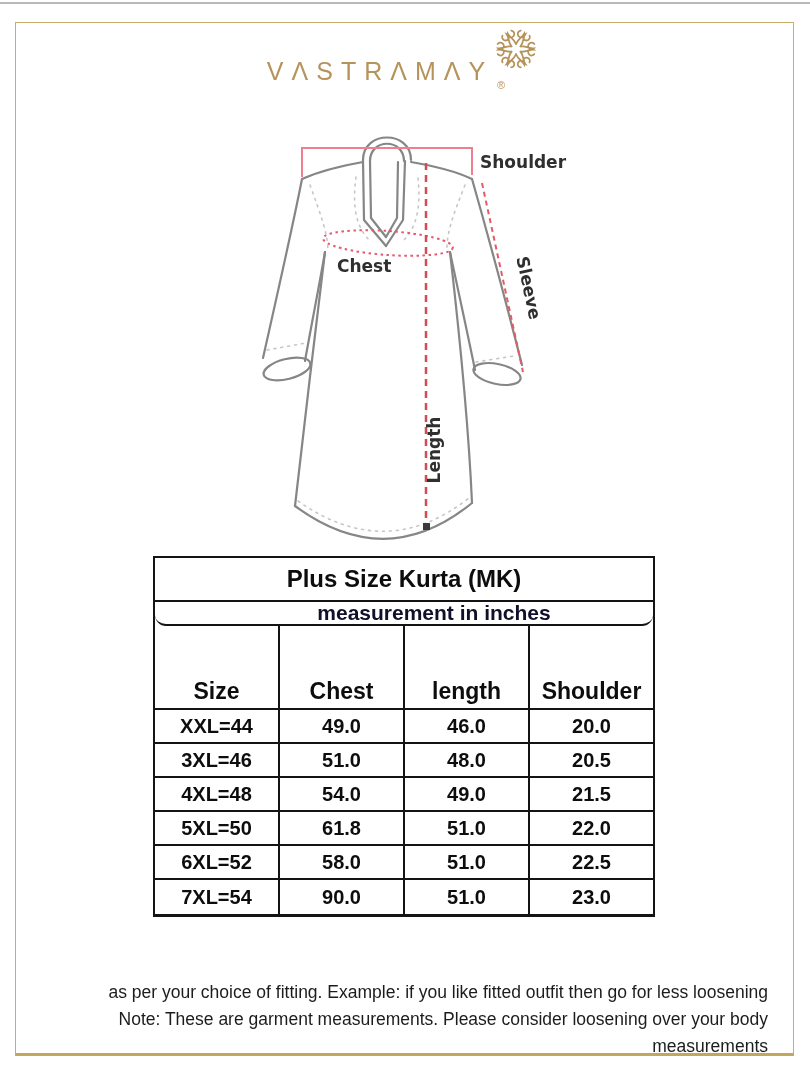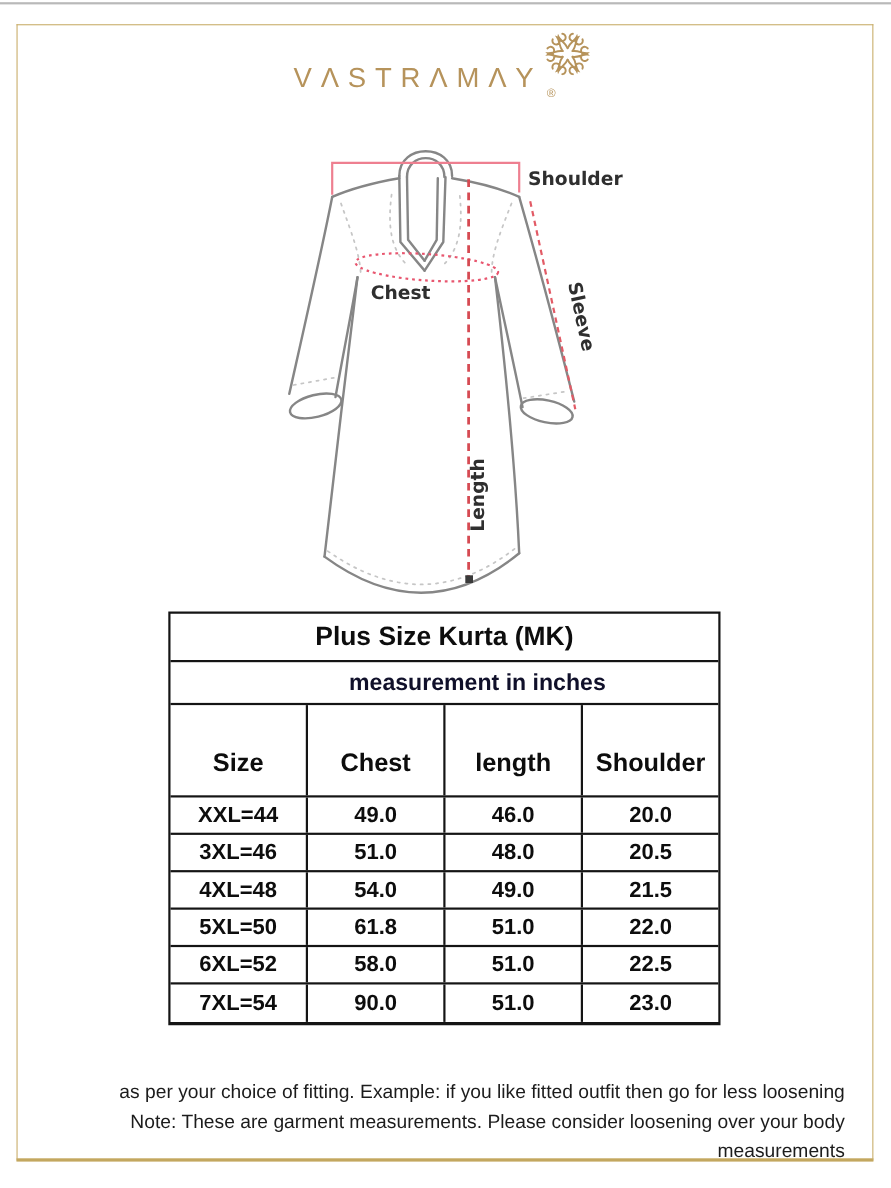"measurement in inches" .t-sub { border-radius: none -> 11px; height: 39px -> 24px }
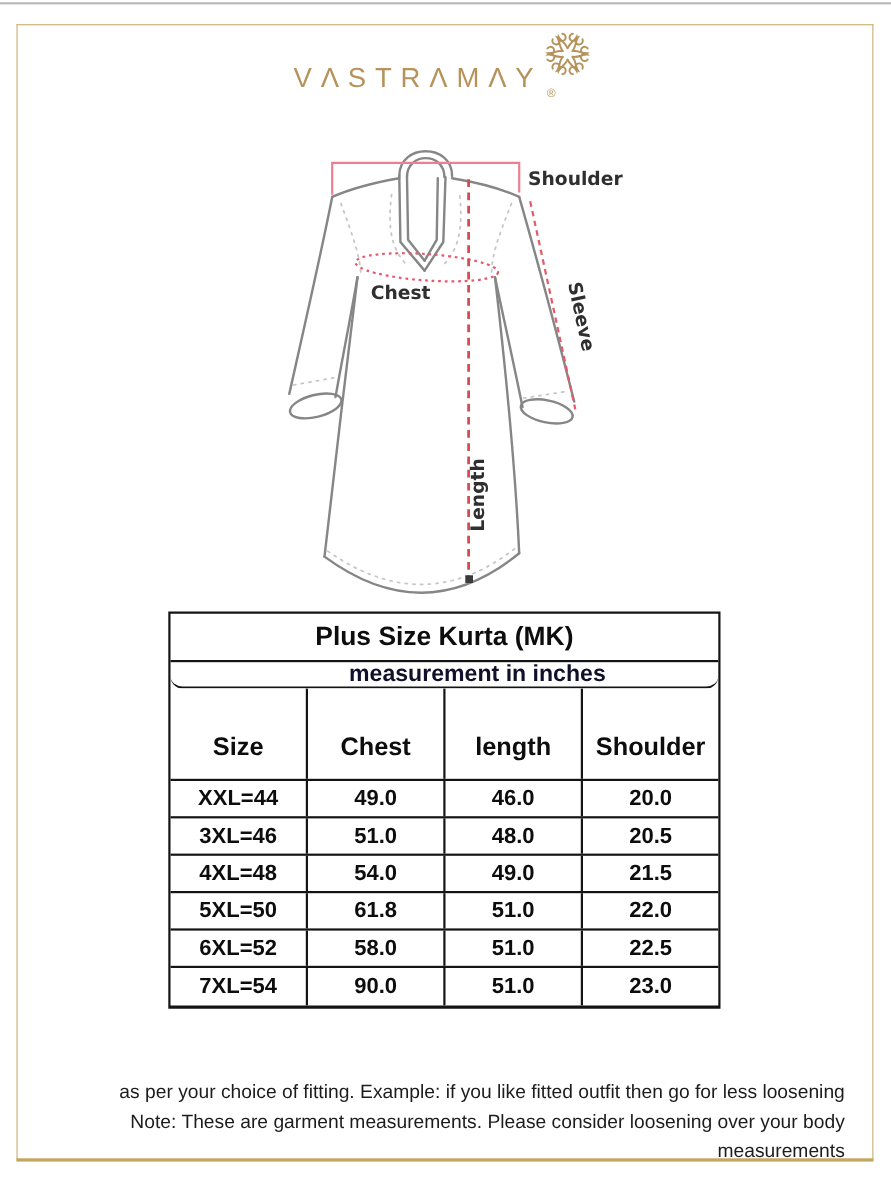"Size" .t-head .cell { padding-bottom: 16px -> 3px }
